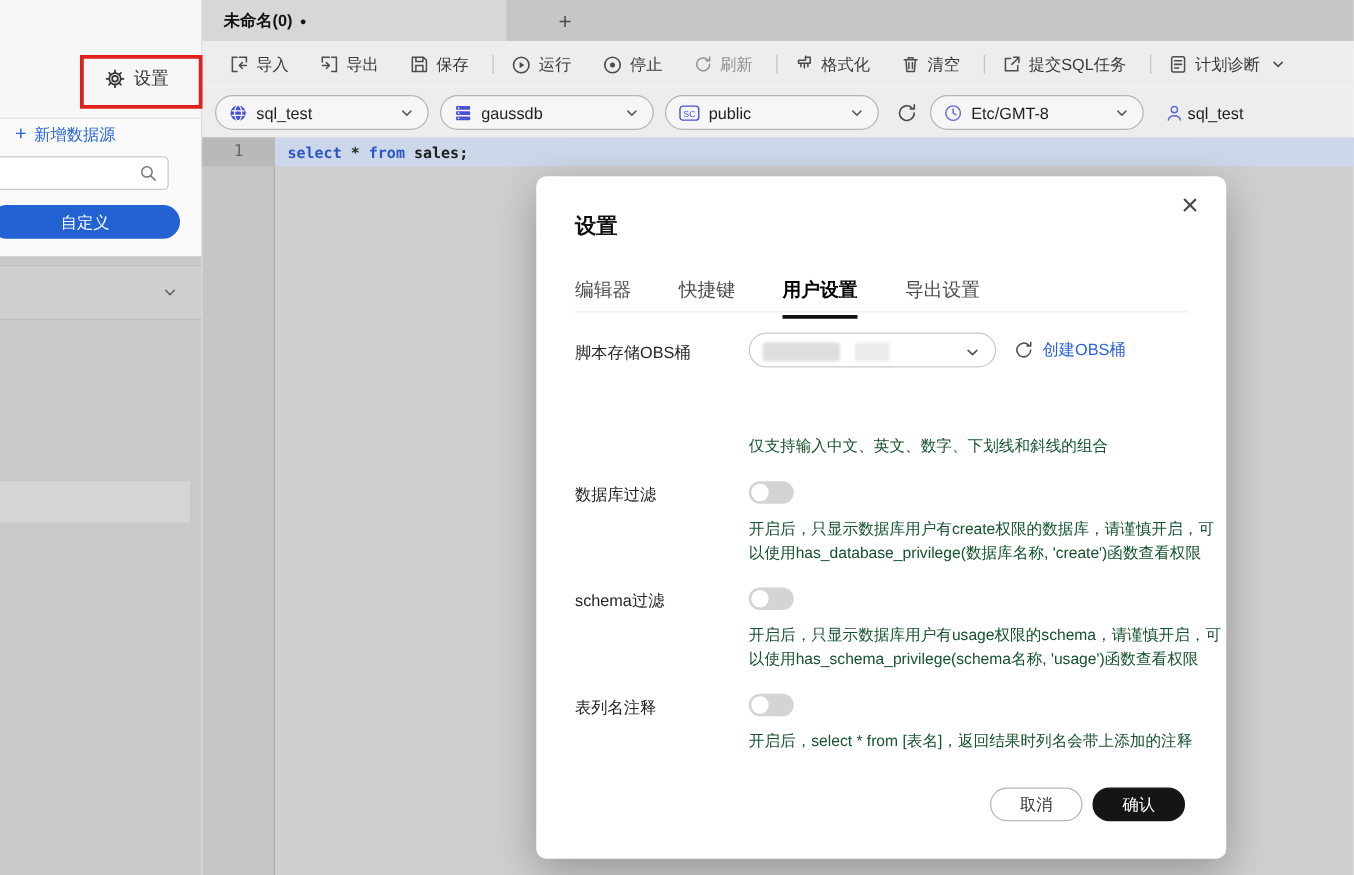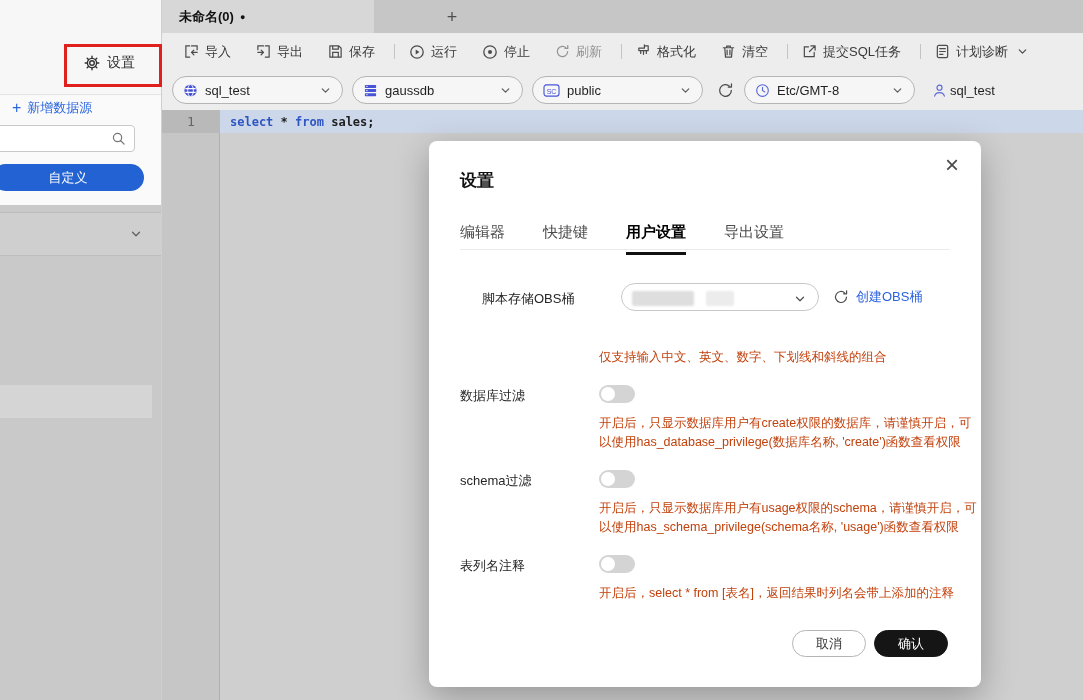"未命名(0)" #tab-active { width: 212px -> 243px }
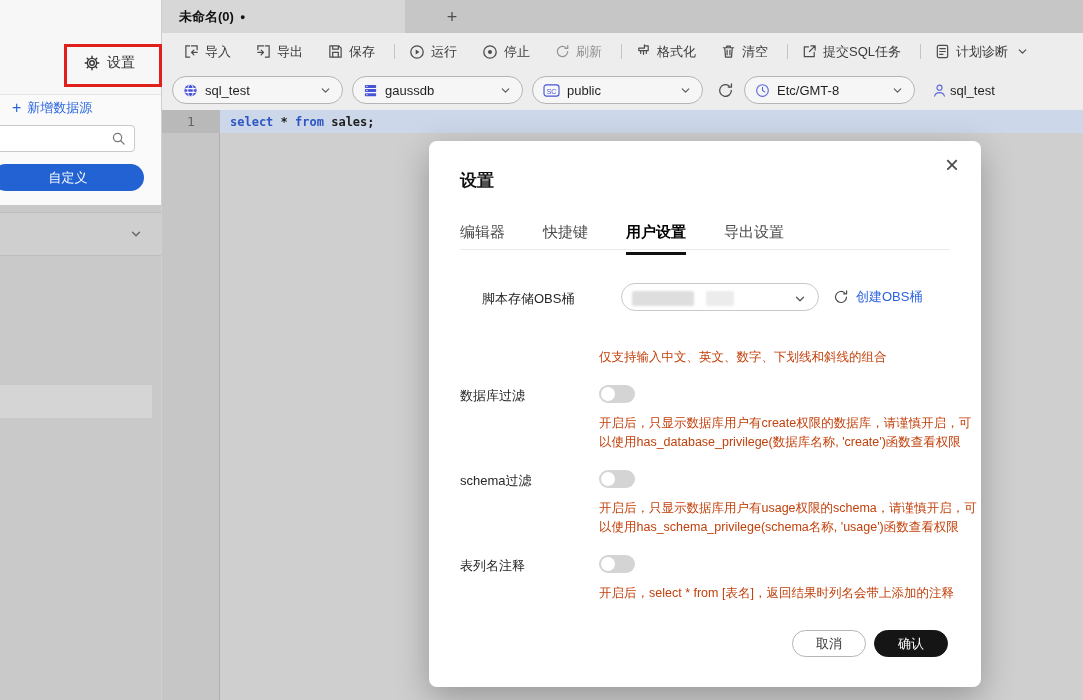"脚本存储OBS桶" div.frow { margin-left: 22px -> none; top: 142px -> 125px }
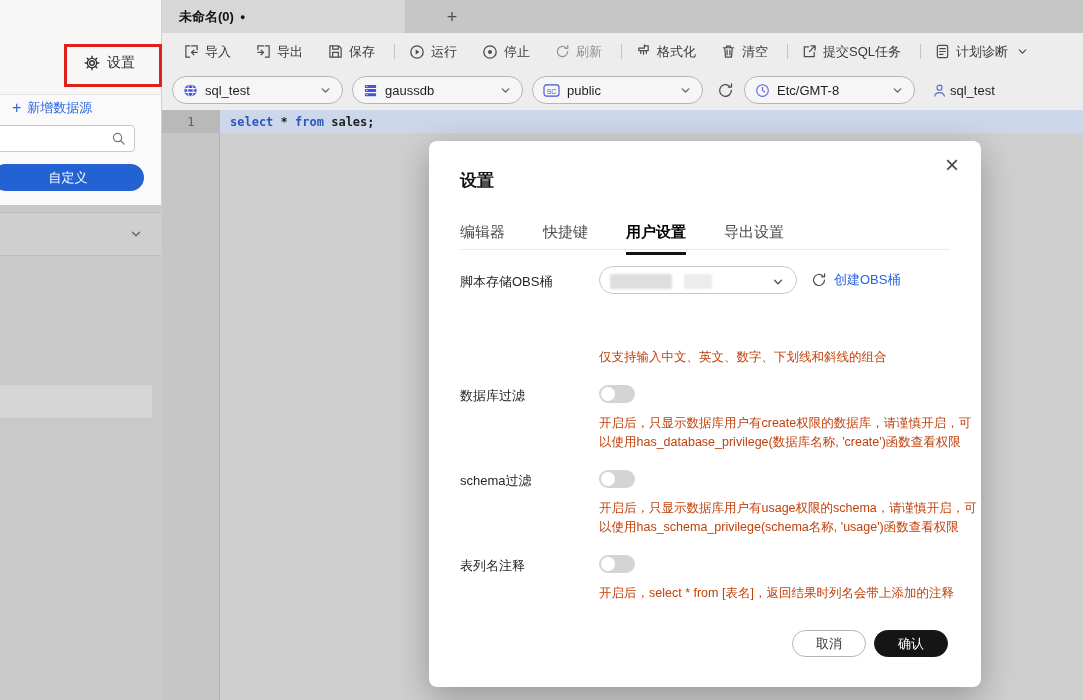"仅支持输入中文、英文、数字、下划线和斜线的组合" .fhint { color: #c2410c -> #14532d }
